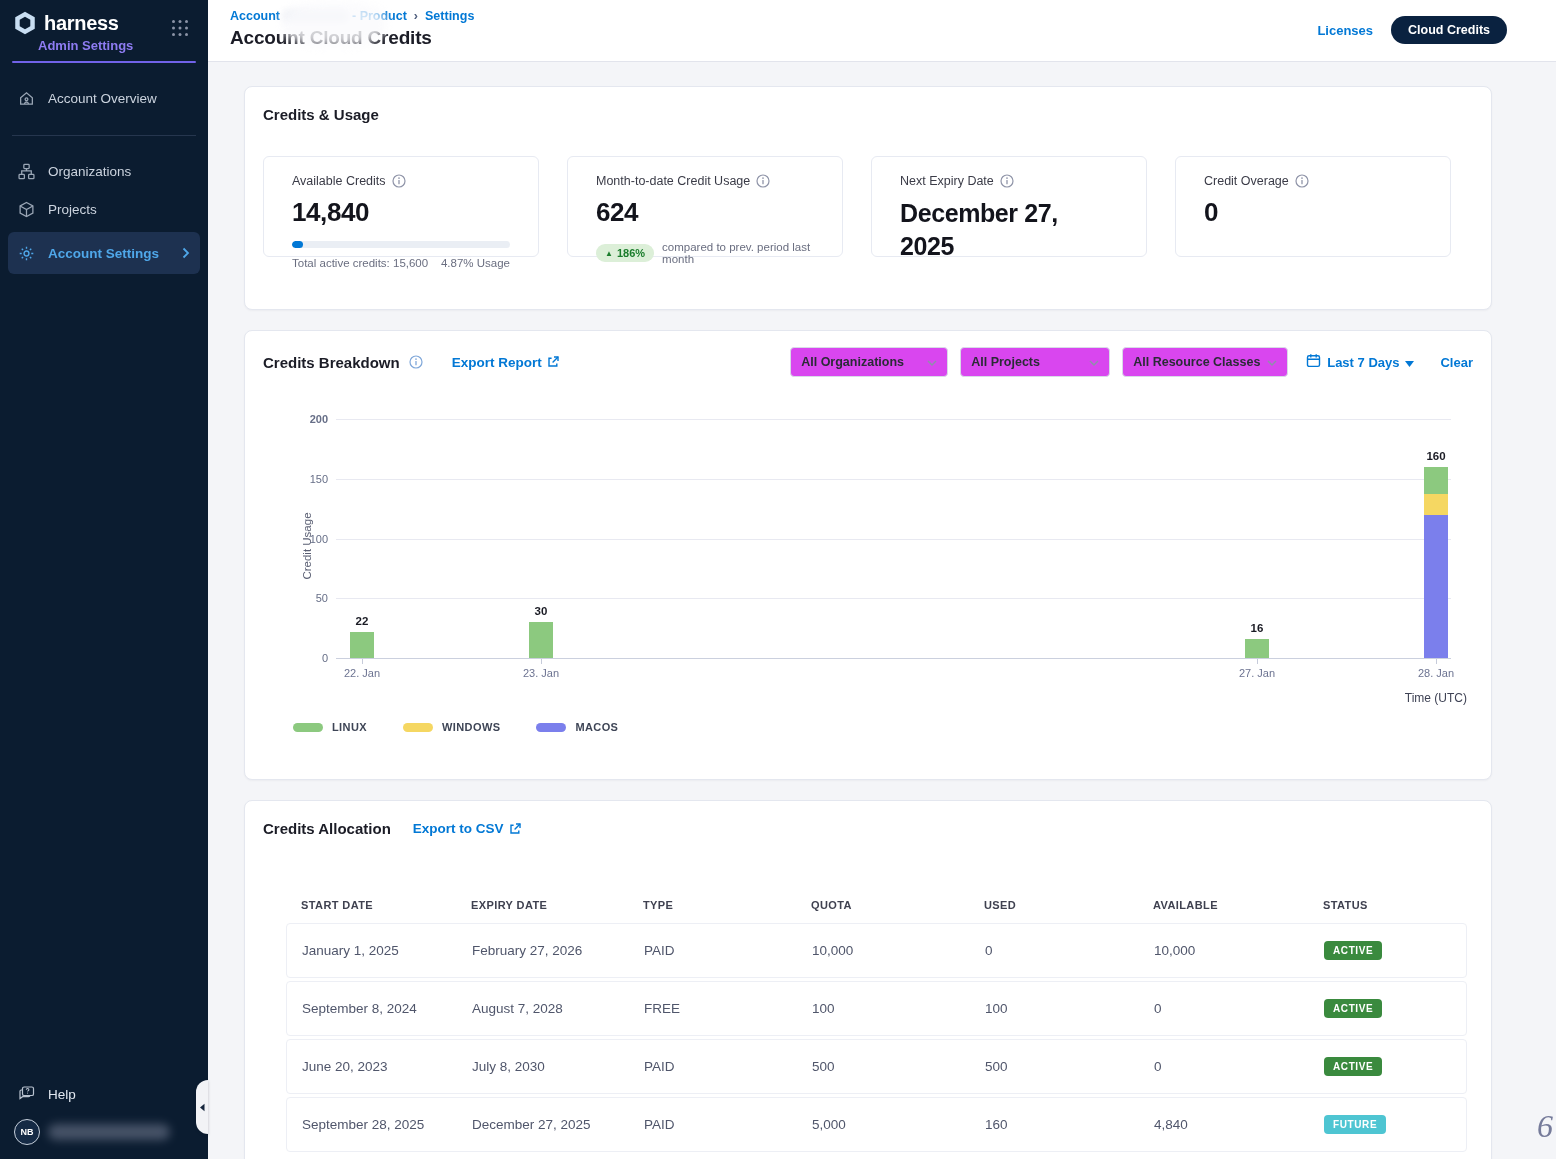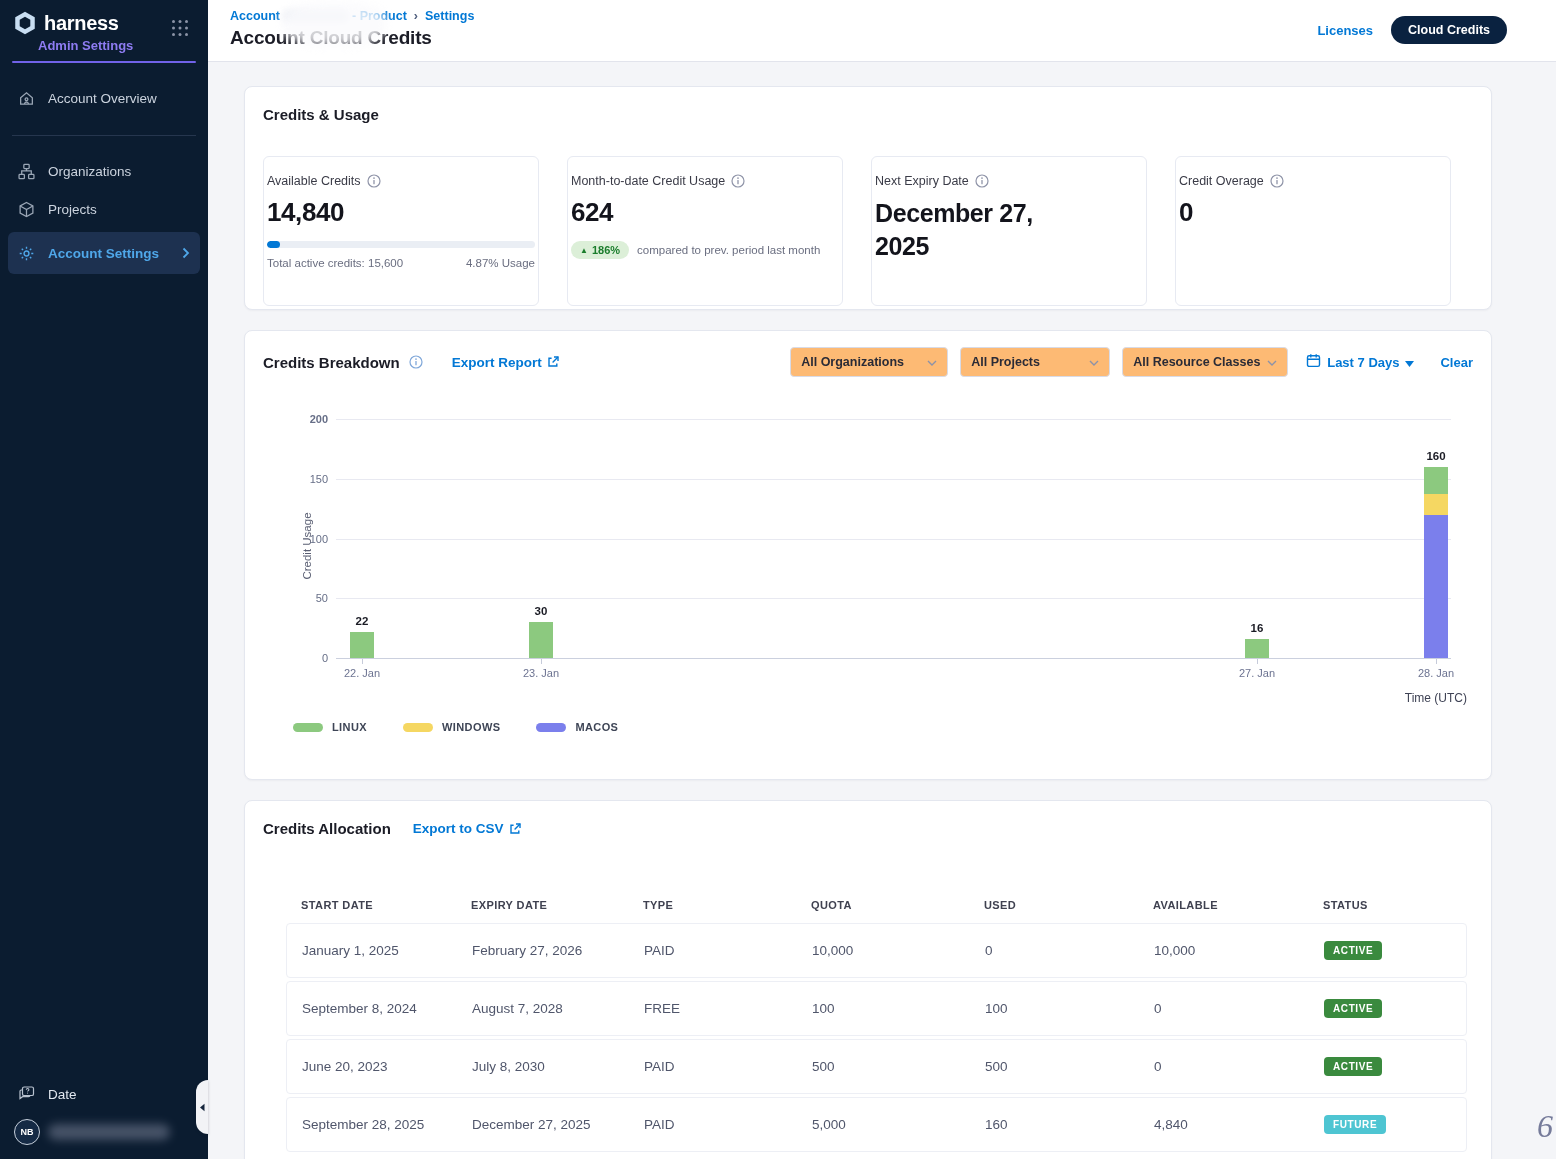"Available Credits" .stat-card { height: 150px -> 101px; padding: 17px 3px -> 17px 28px }
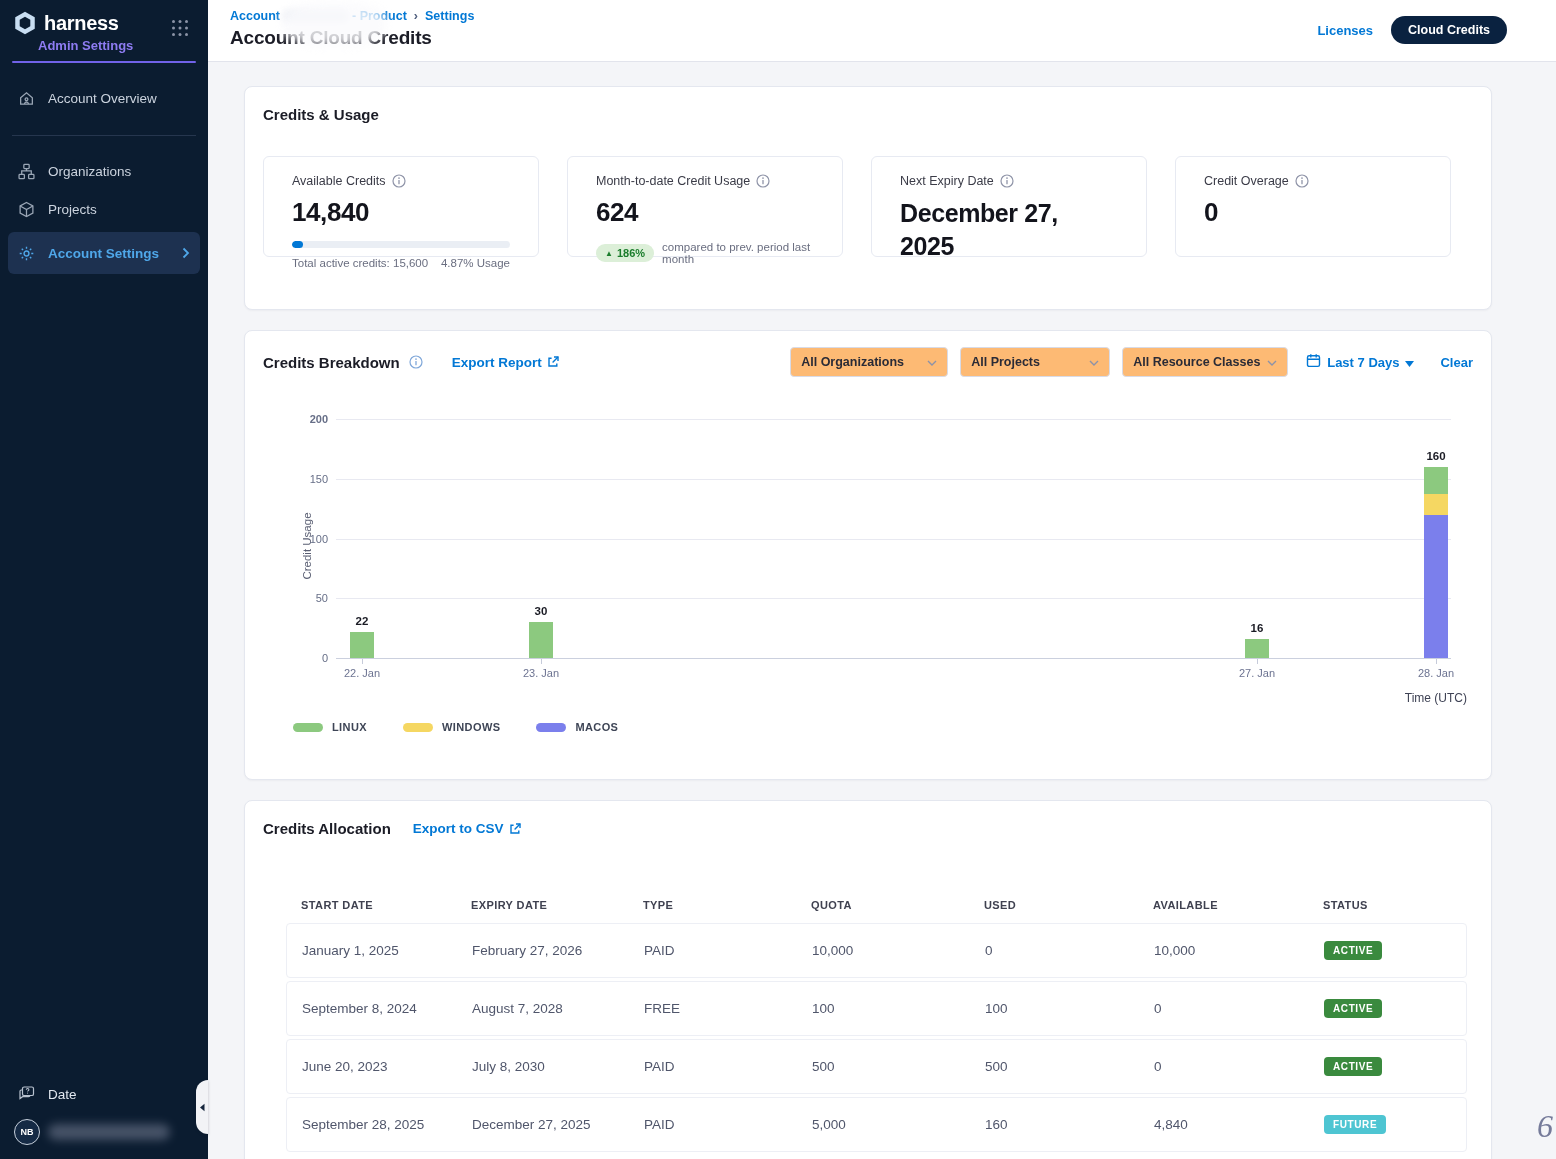"All Organizations" .select { background: #fdba74 -> #d946ef }
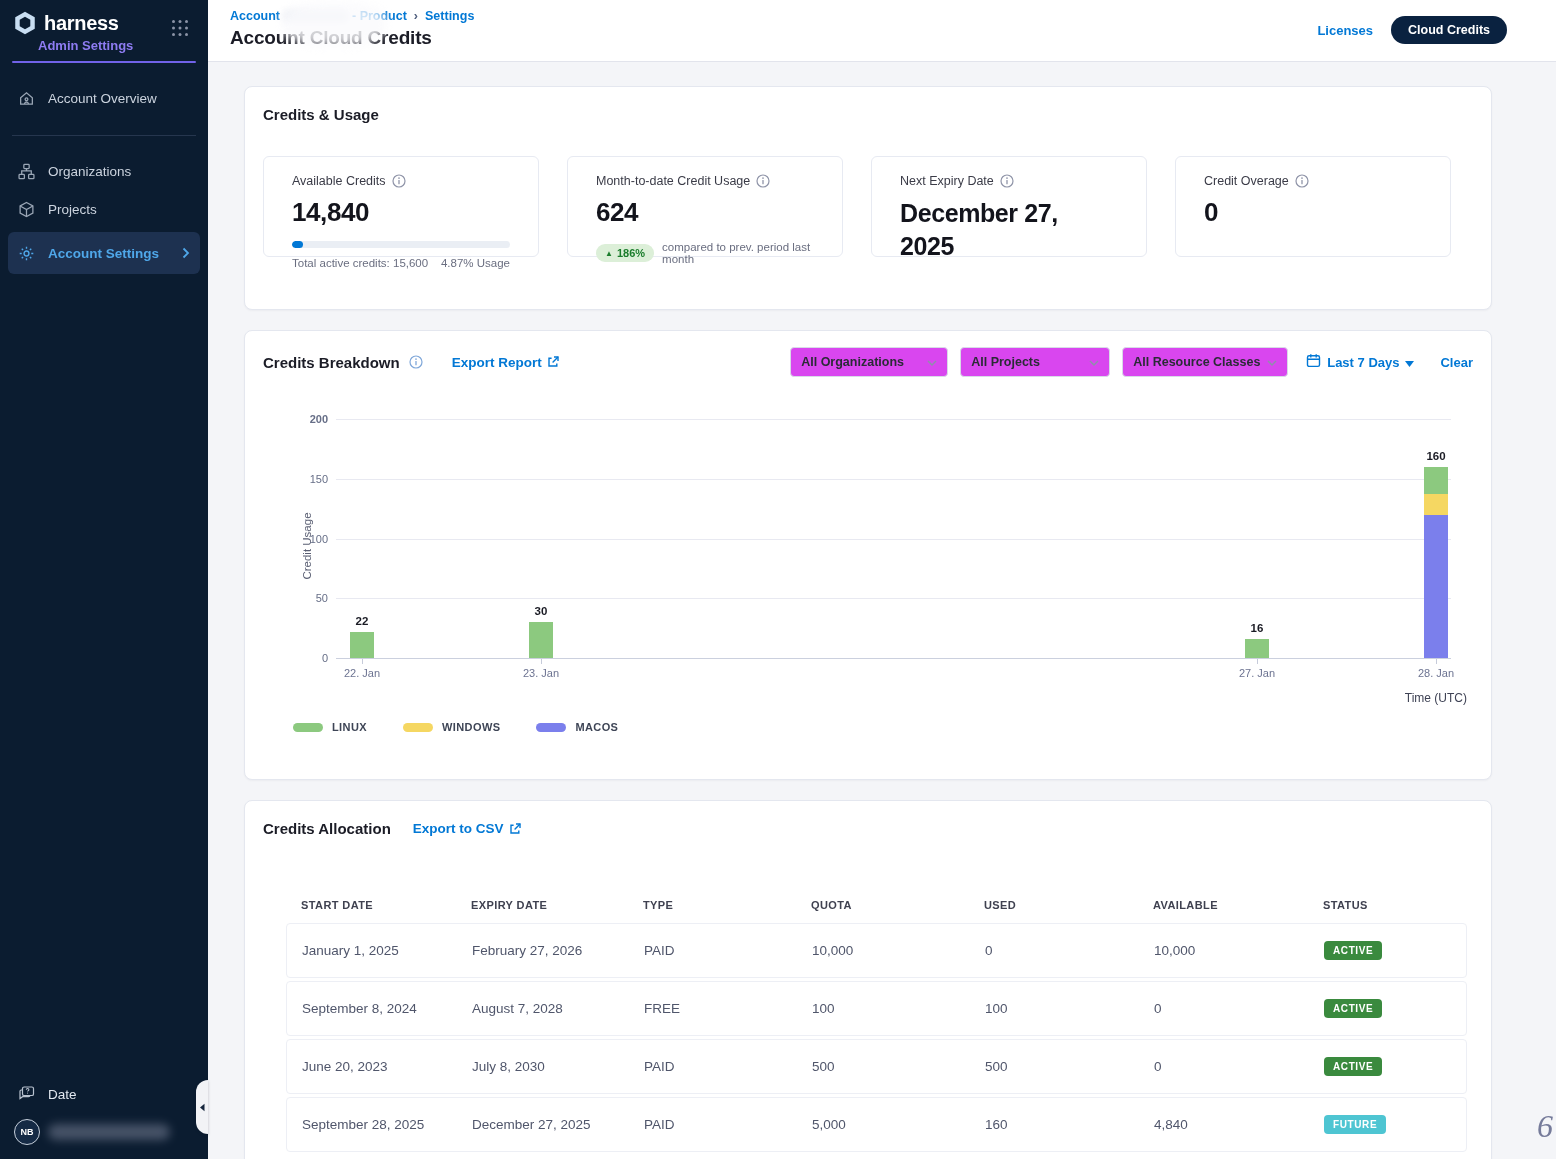"Date" span { text: Date -> Help }
